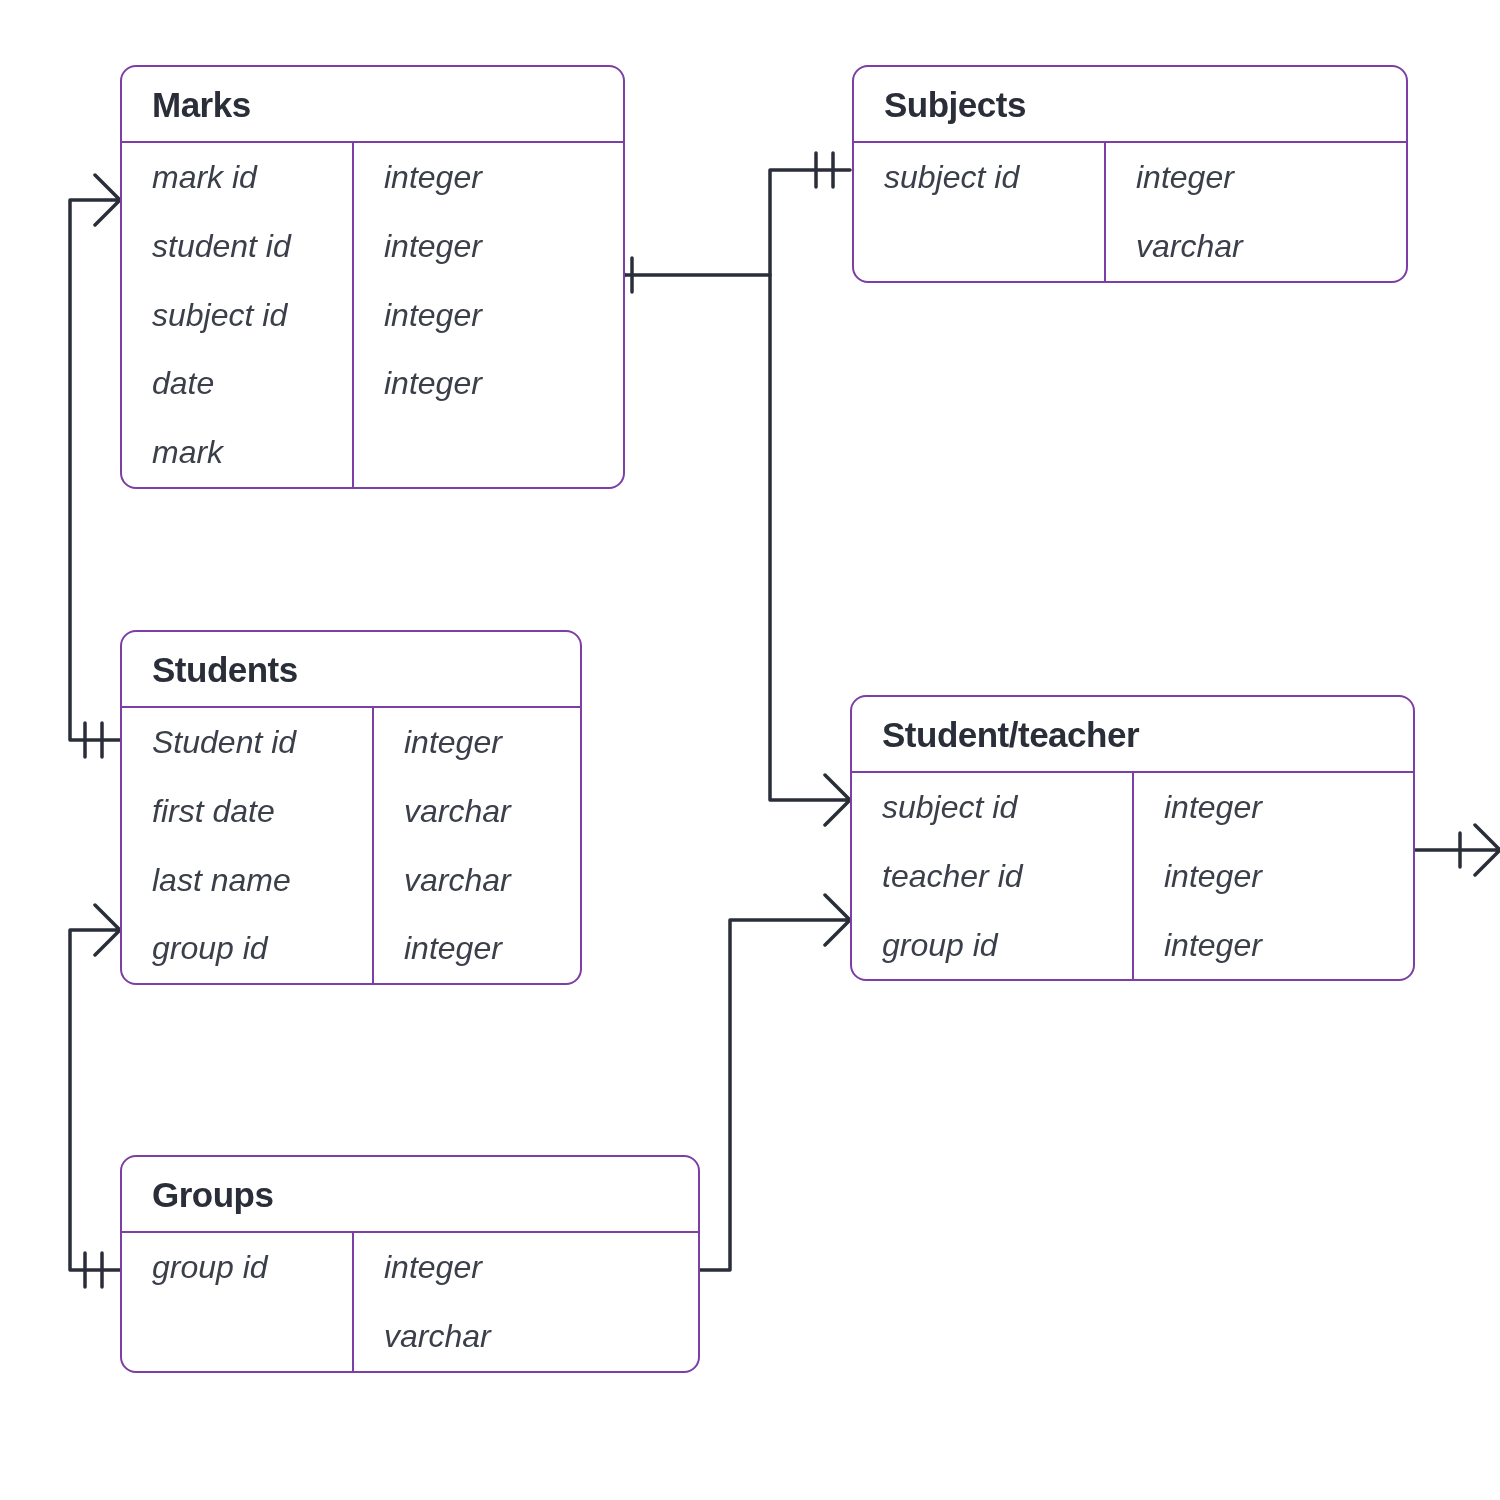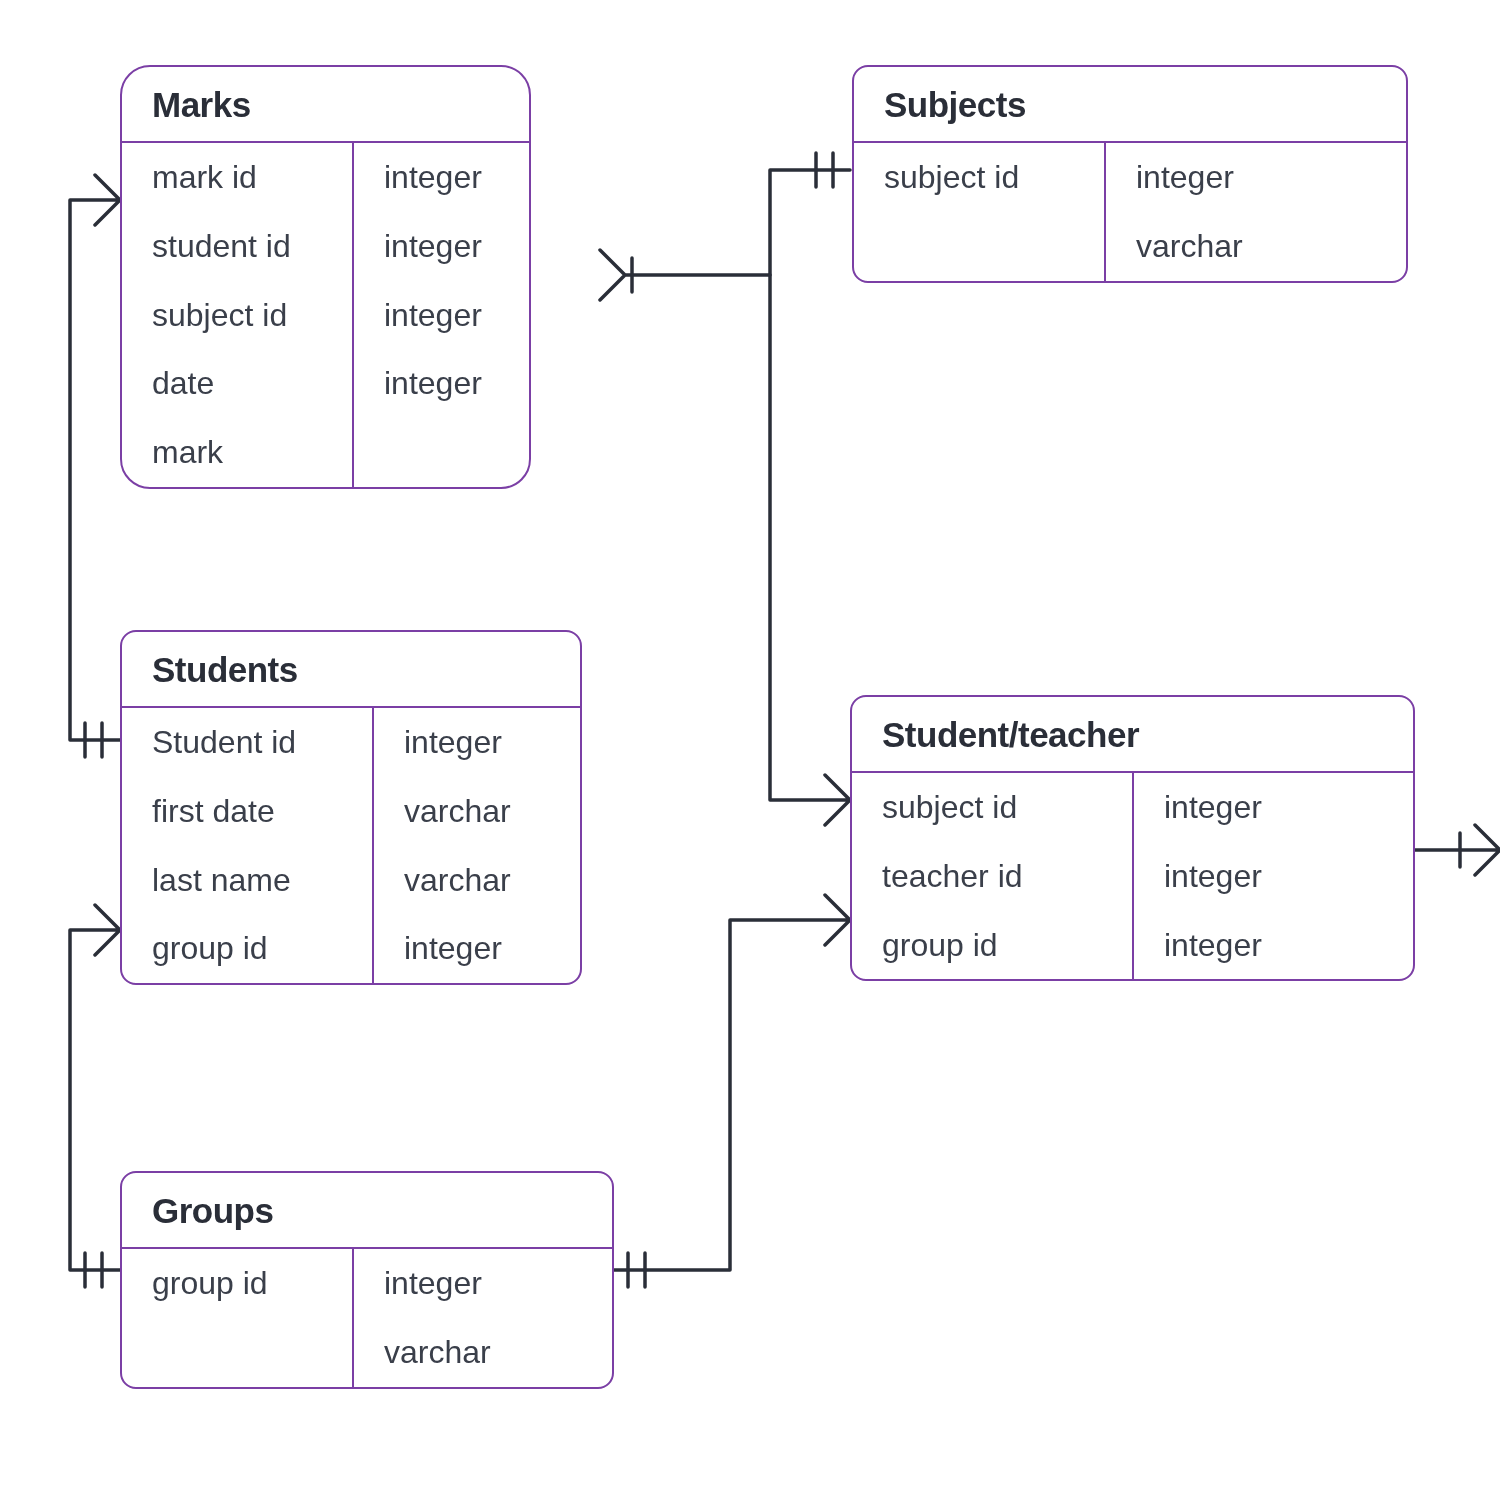"Marks" div.entity { border-radius: 30px -> none; width: 411px -> 505px }
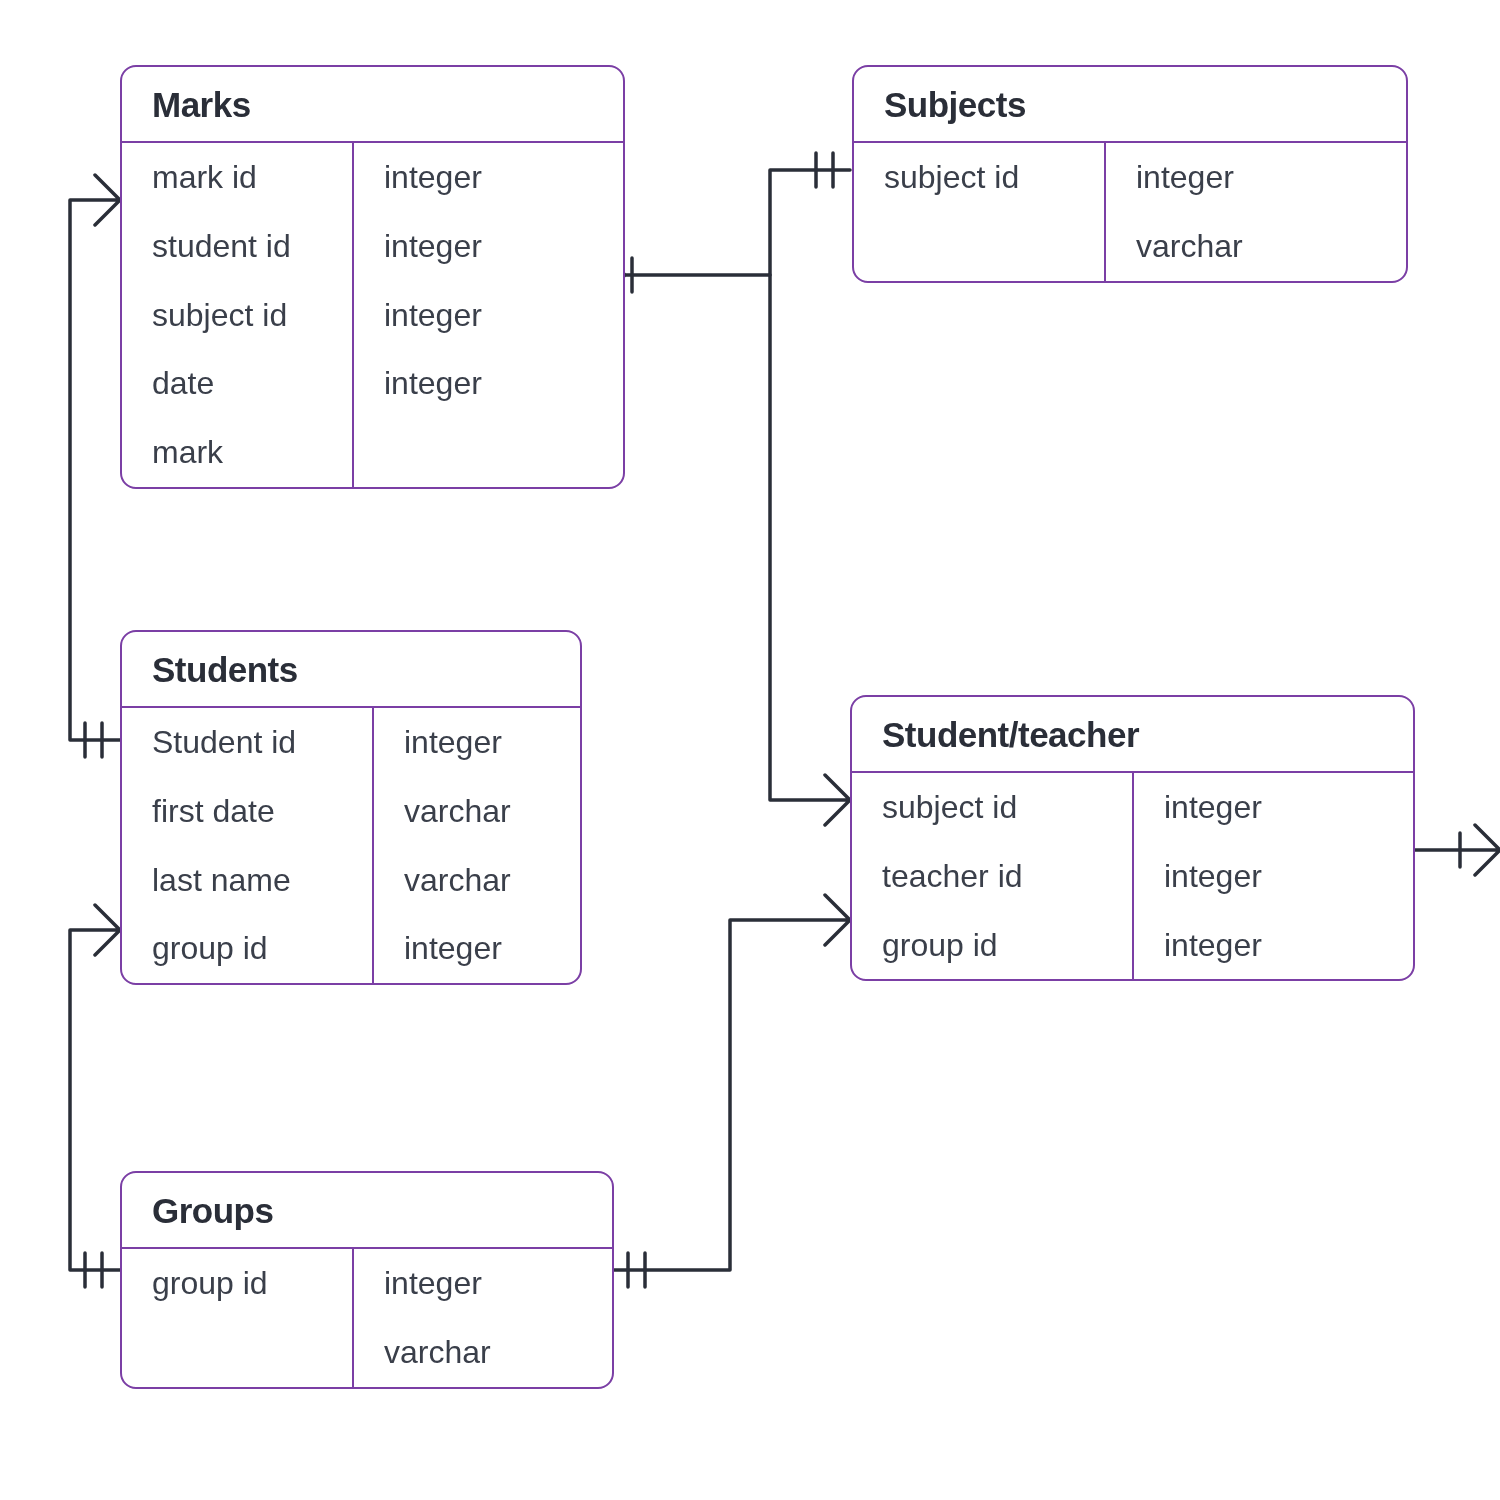"mark id" .entity-col { font-style: none -> italic }
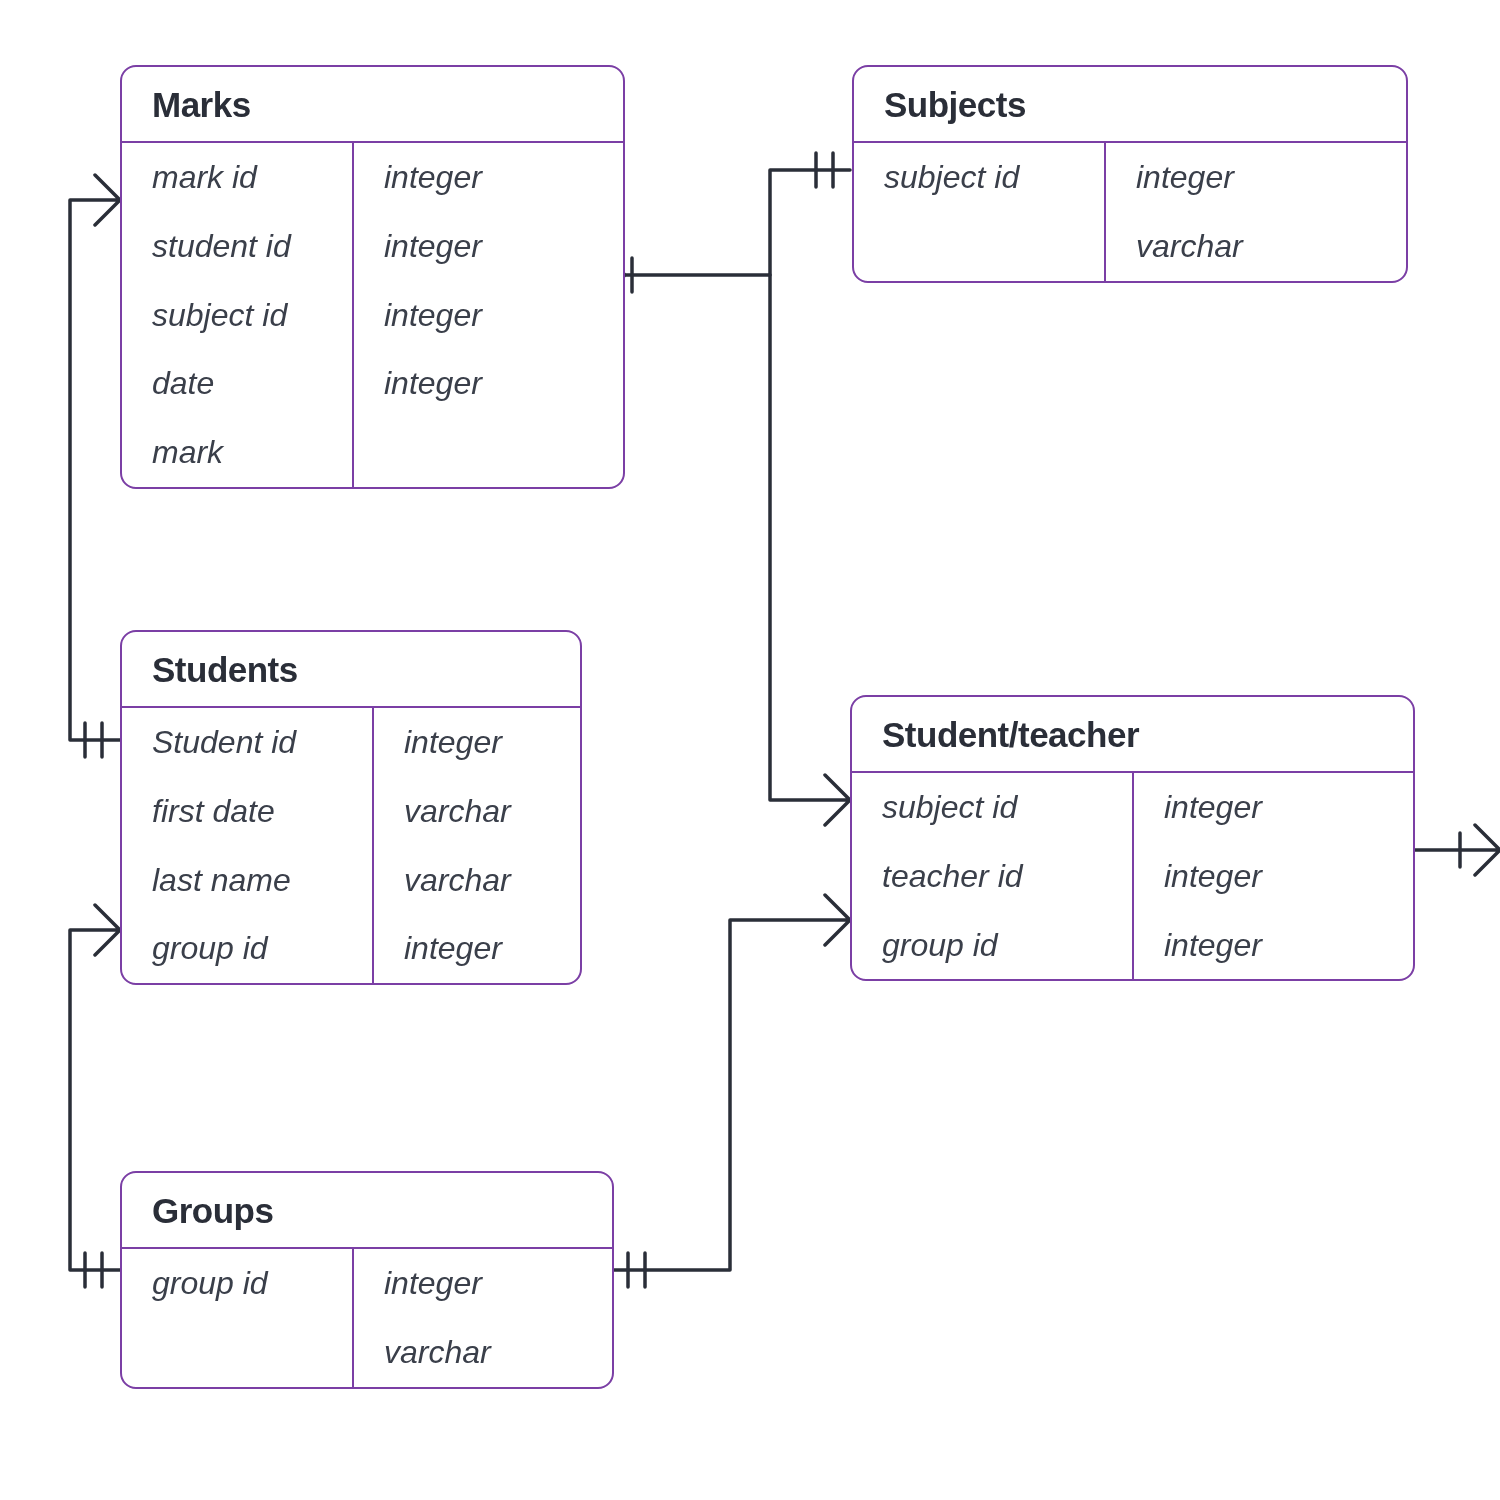"Groups" div.entity { margin-top: 16px -> none; width: 494px -> 580px }
